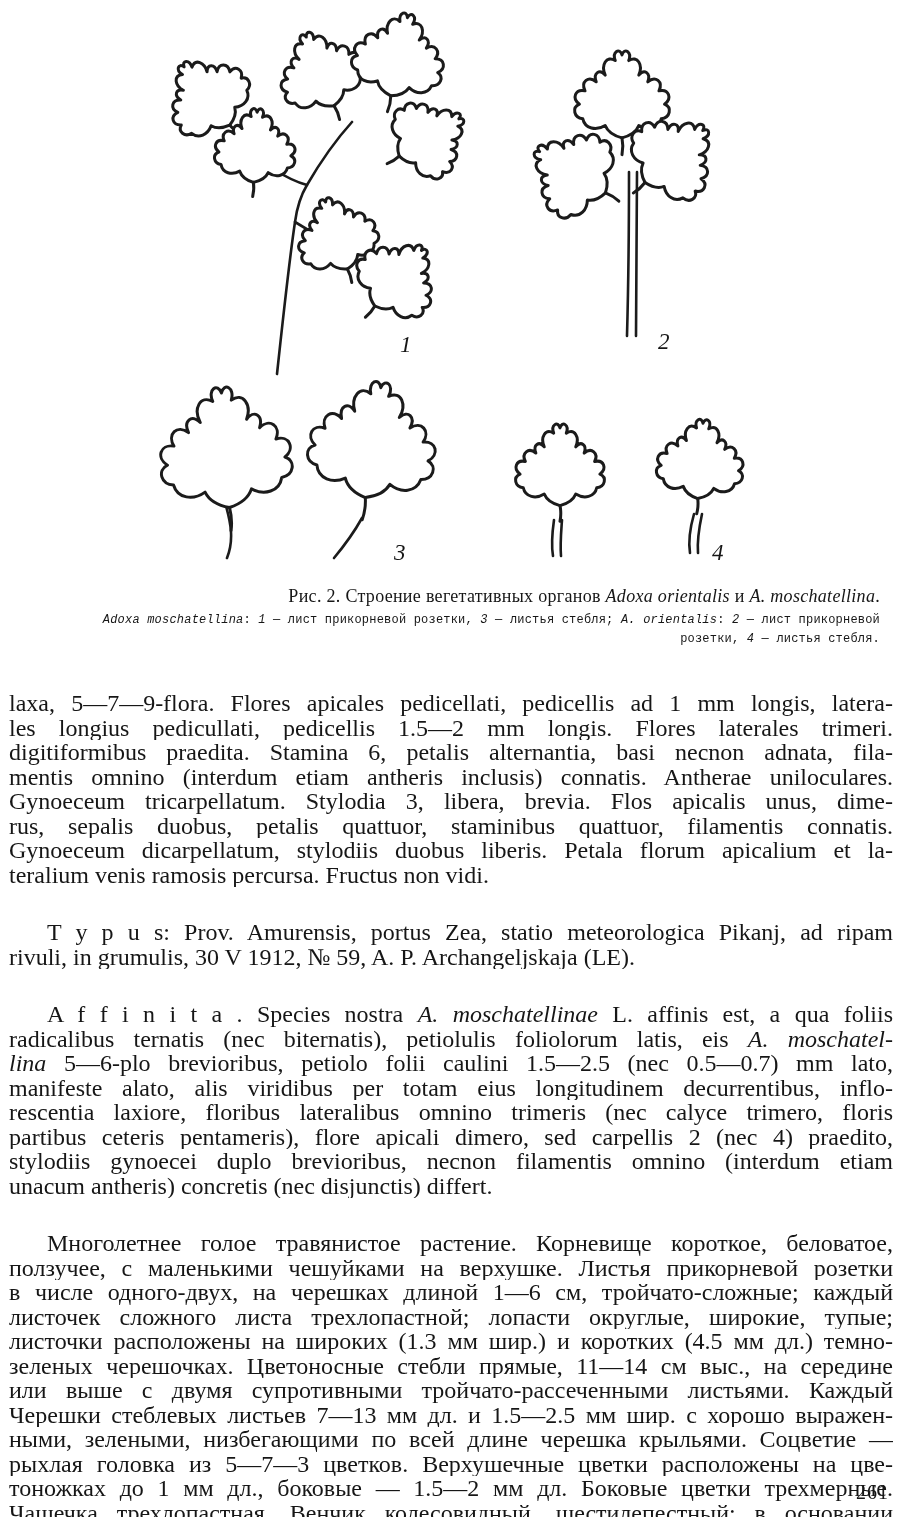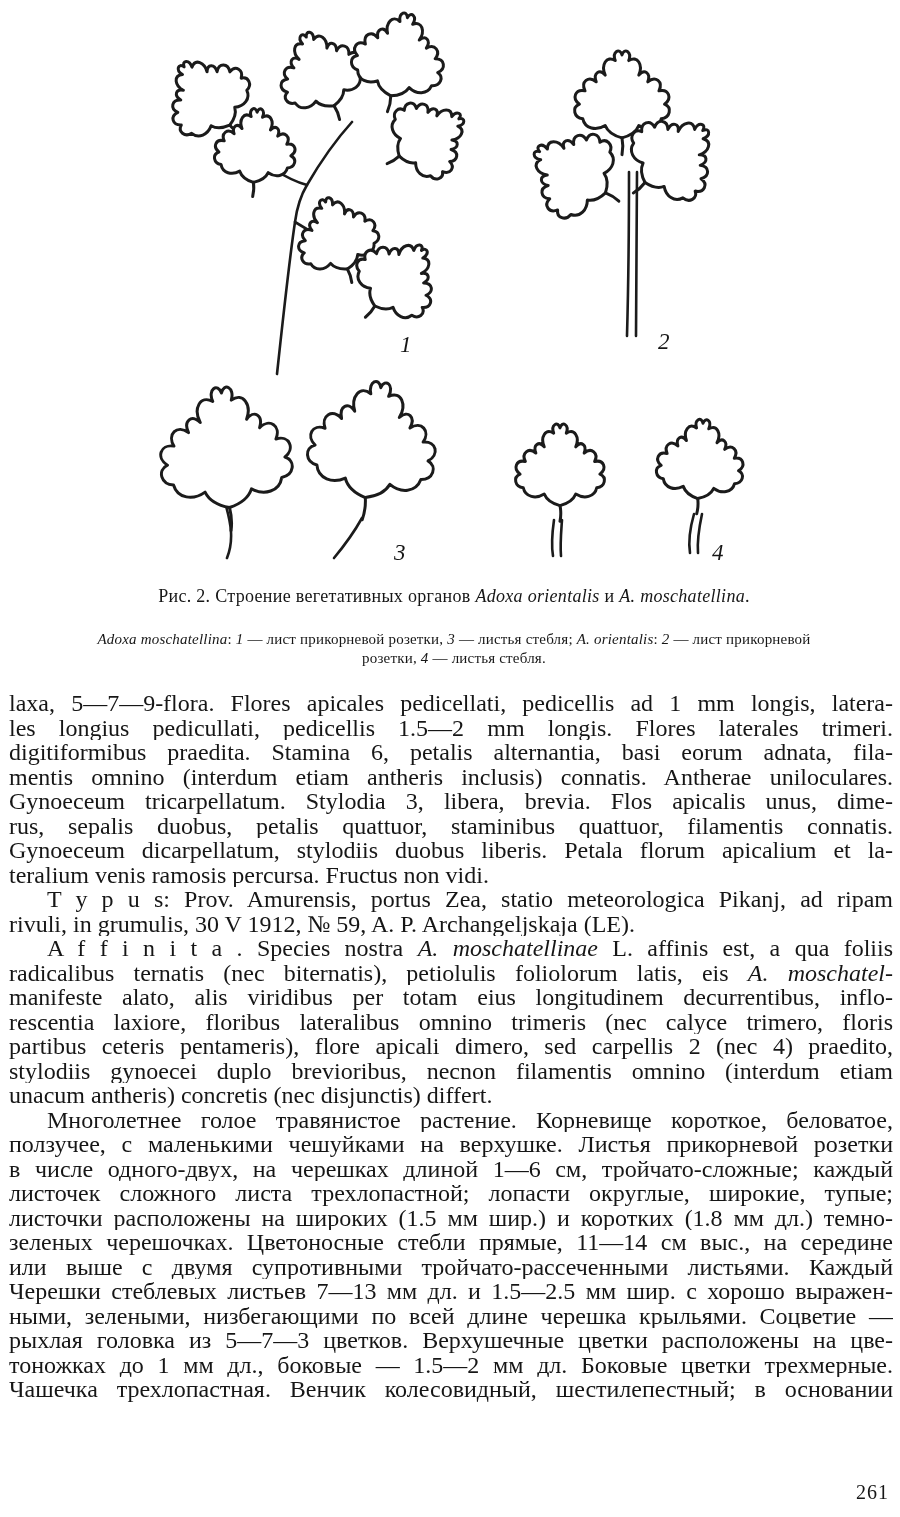"Рис. 2. Строение вегетативных органов" .caption { text-align: center -> right }
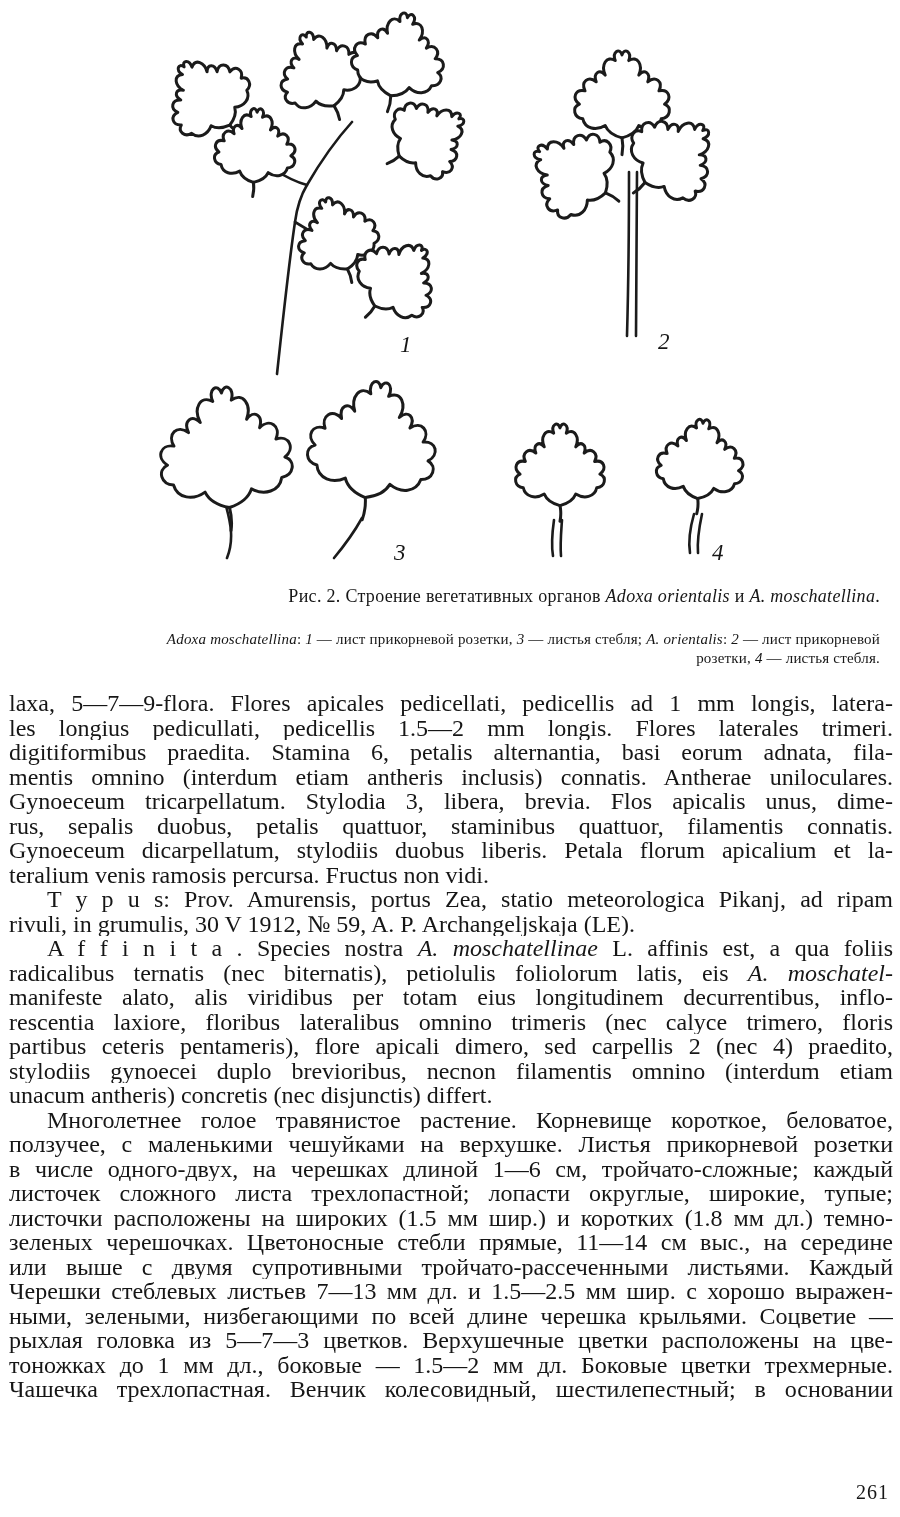"Adoxa moschatellina: 1 — лист" .caption-sub { font-family: none -> Liberation Mono, monospace; font-size: 15px -> 12px; margin-top: 23px -> 4px }
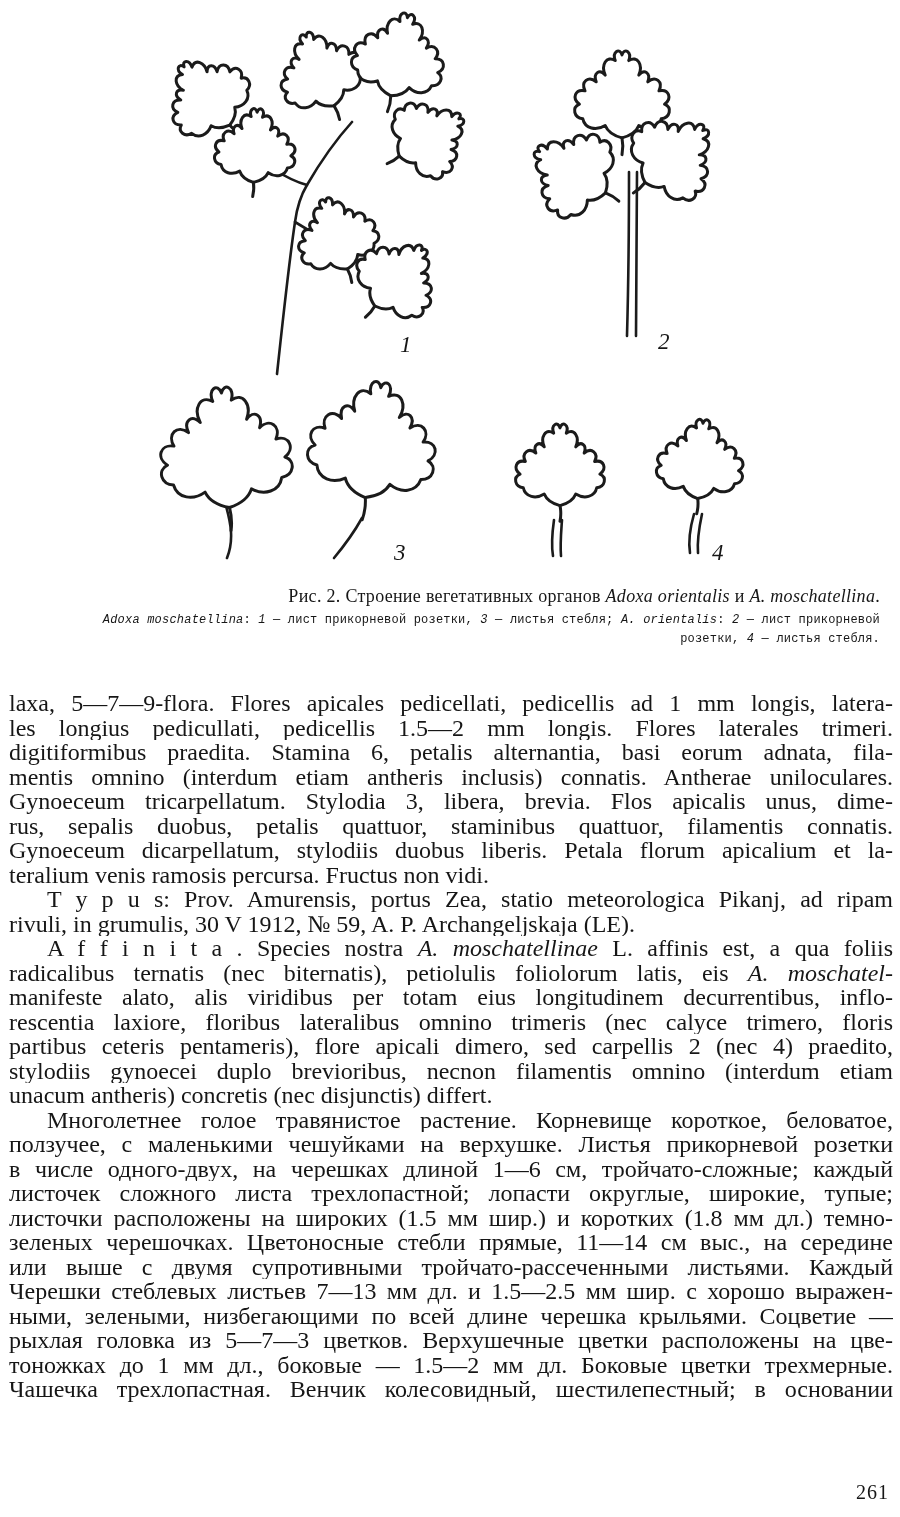"digitiformibus praedita. Stamina 6," div.tline { text: eorum -> necnon }
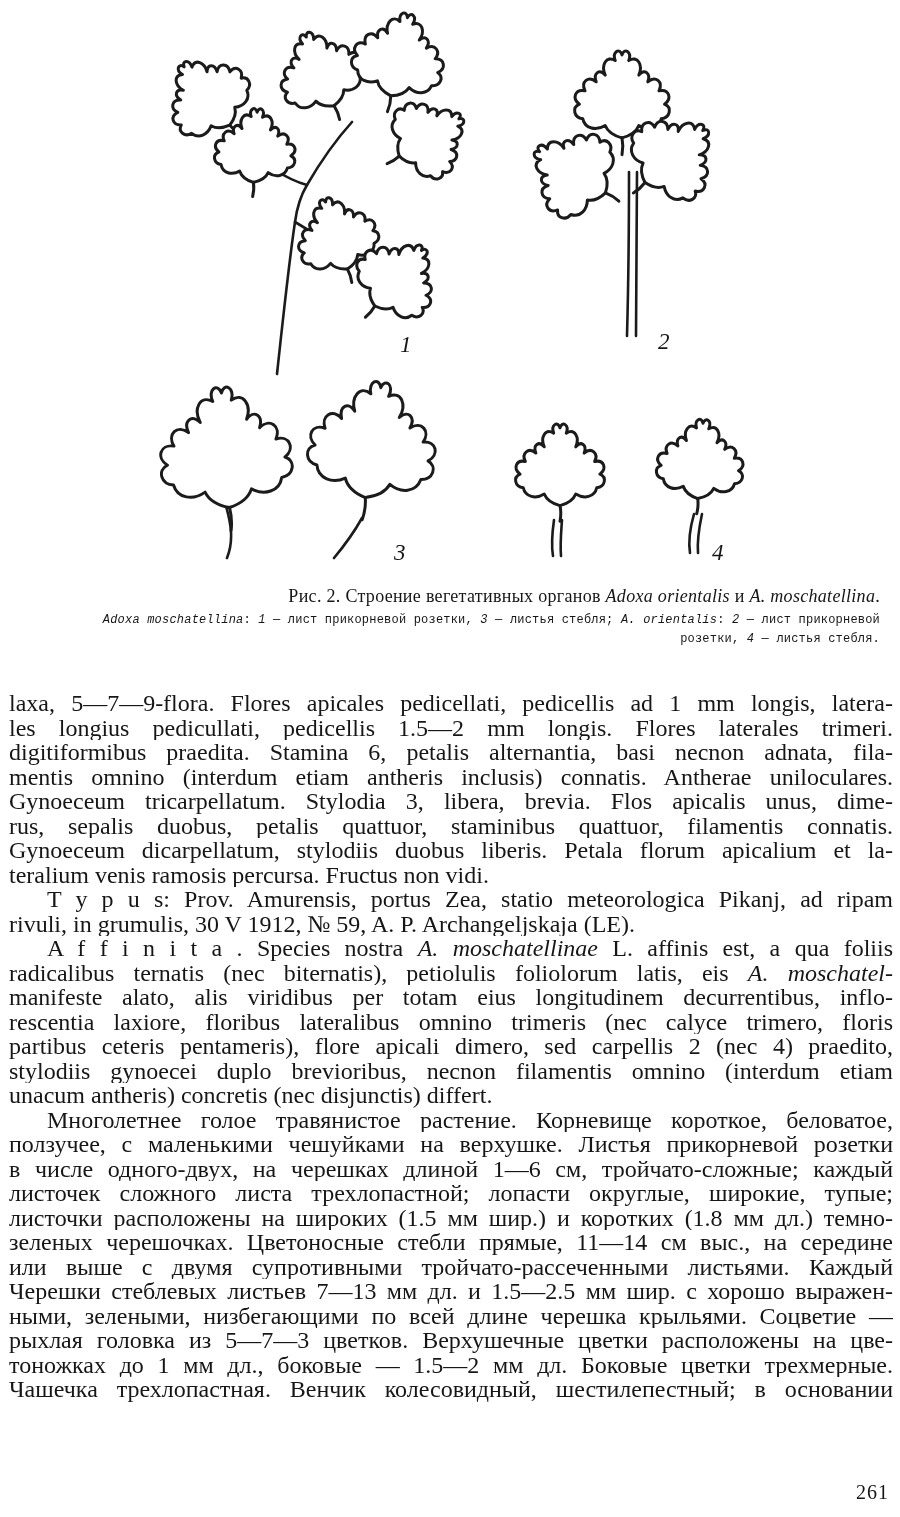"T y p u s:" .para.indent .tline:first-child { margin-top: none -> 33px }
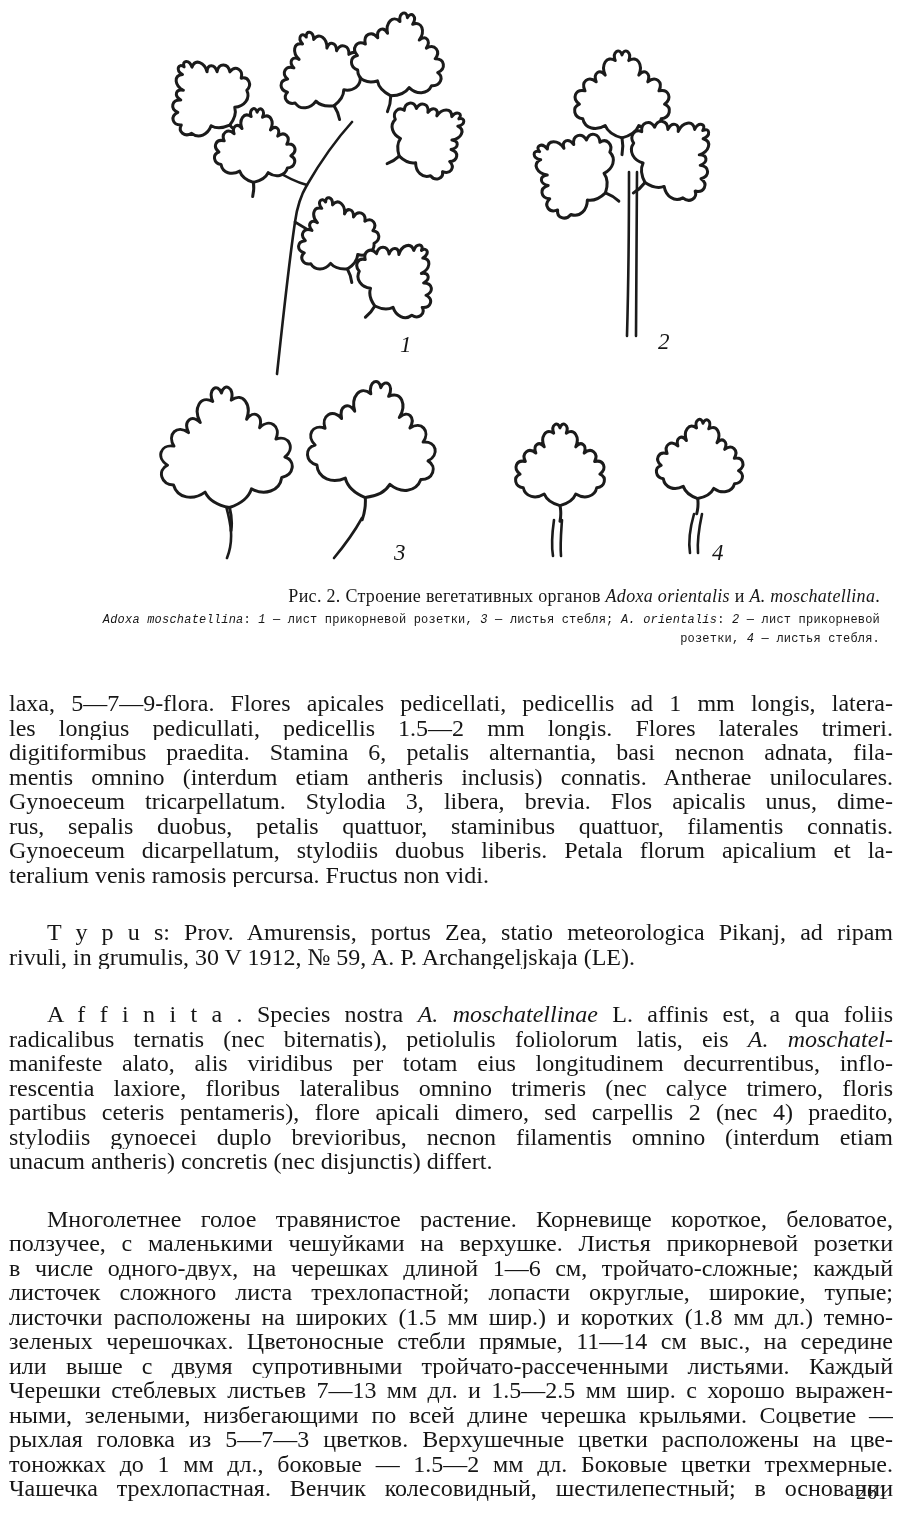"lina 5—6-plo brevioribus, petiolo folii" div.tline { html: none -> <div><i>lina</i> 5—6-plo brevioribus, petiolo folii caulini 1.5—2.5 (nec 0.5—0.7) mm lato,</div> }
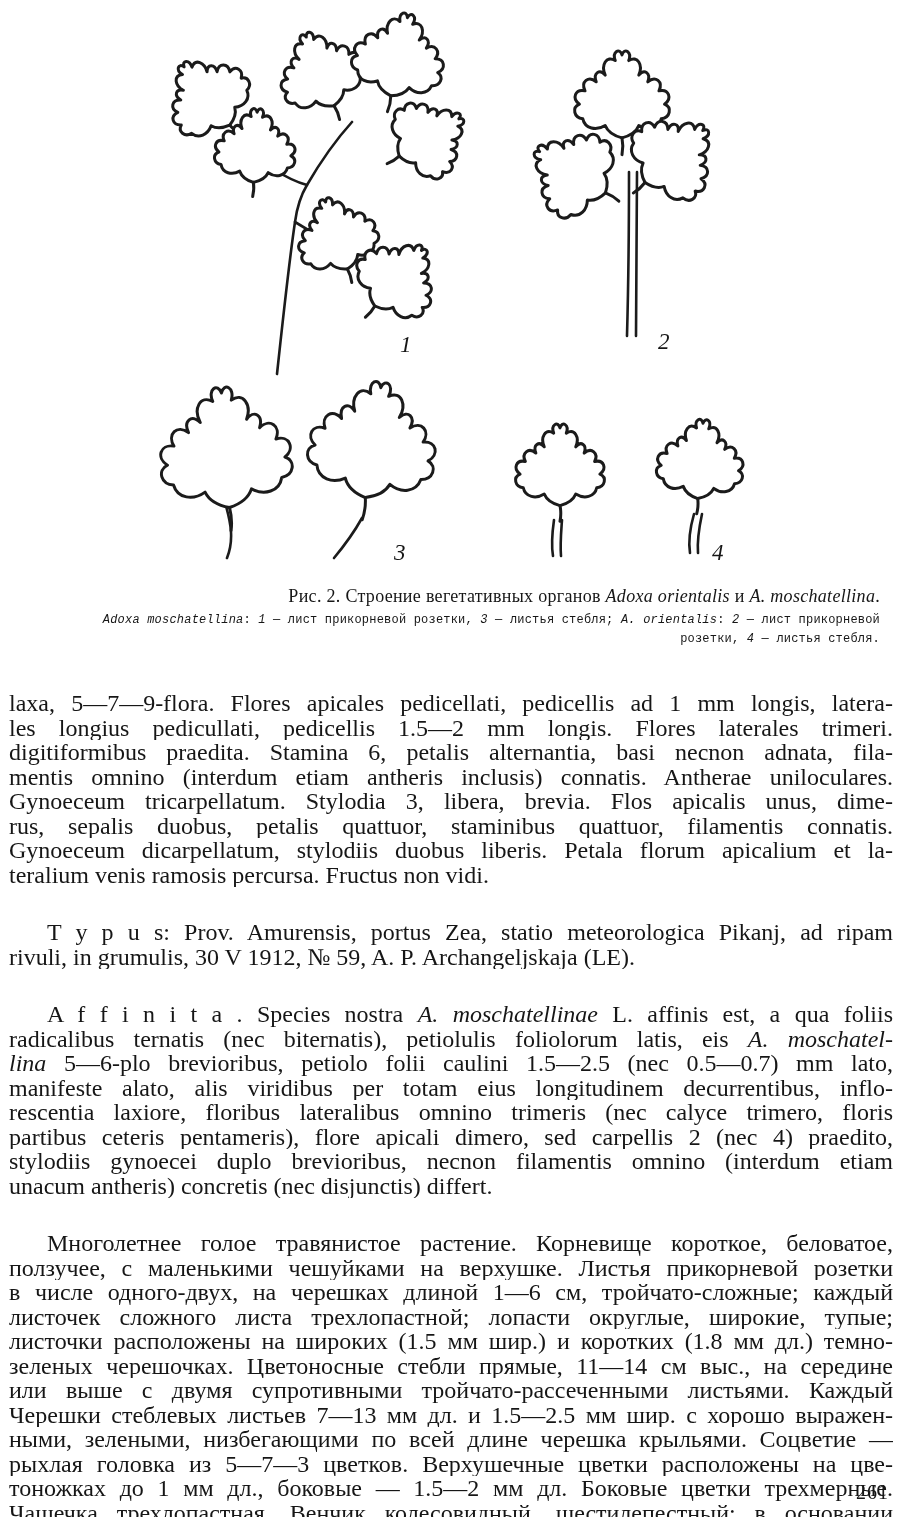"листочки расположены на широких (1.5" div.tline { text: 1.5 мм шир.) и коротких (1.8 -> 1.3 мм шир.) и коротких (4.5 }
